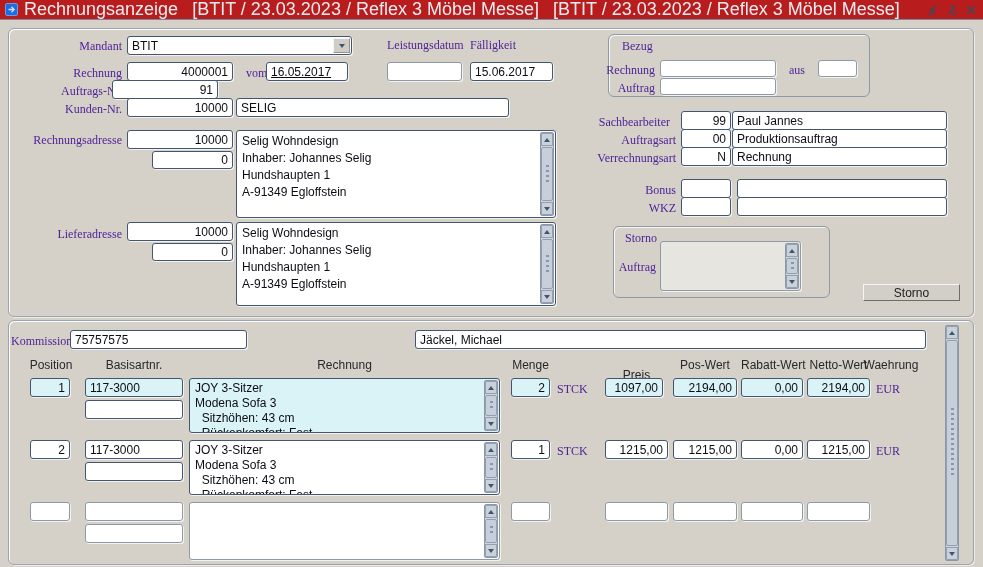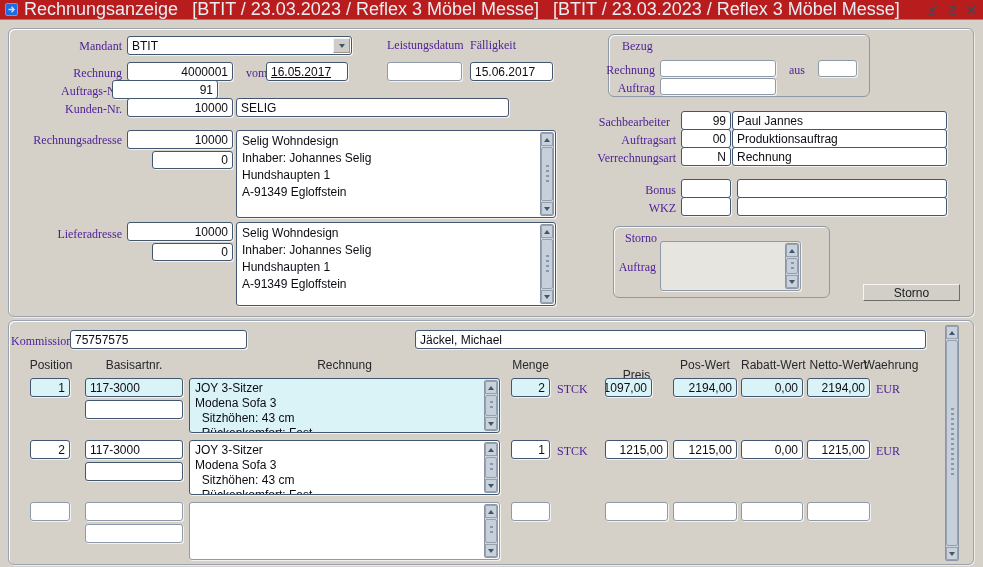"1097,00" div.fld { width: 47px -> 58px }
